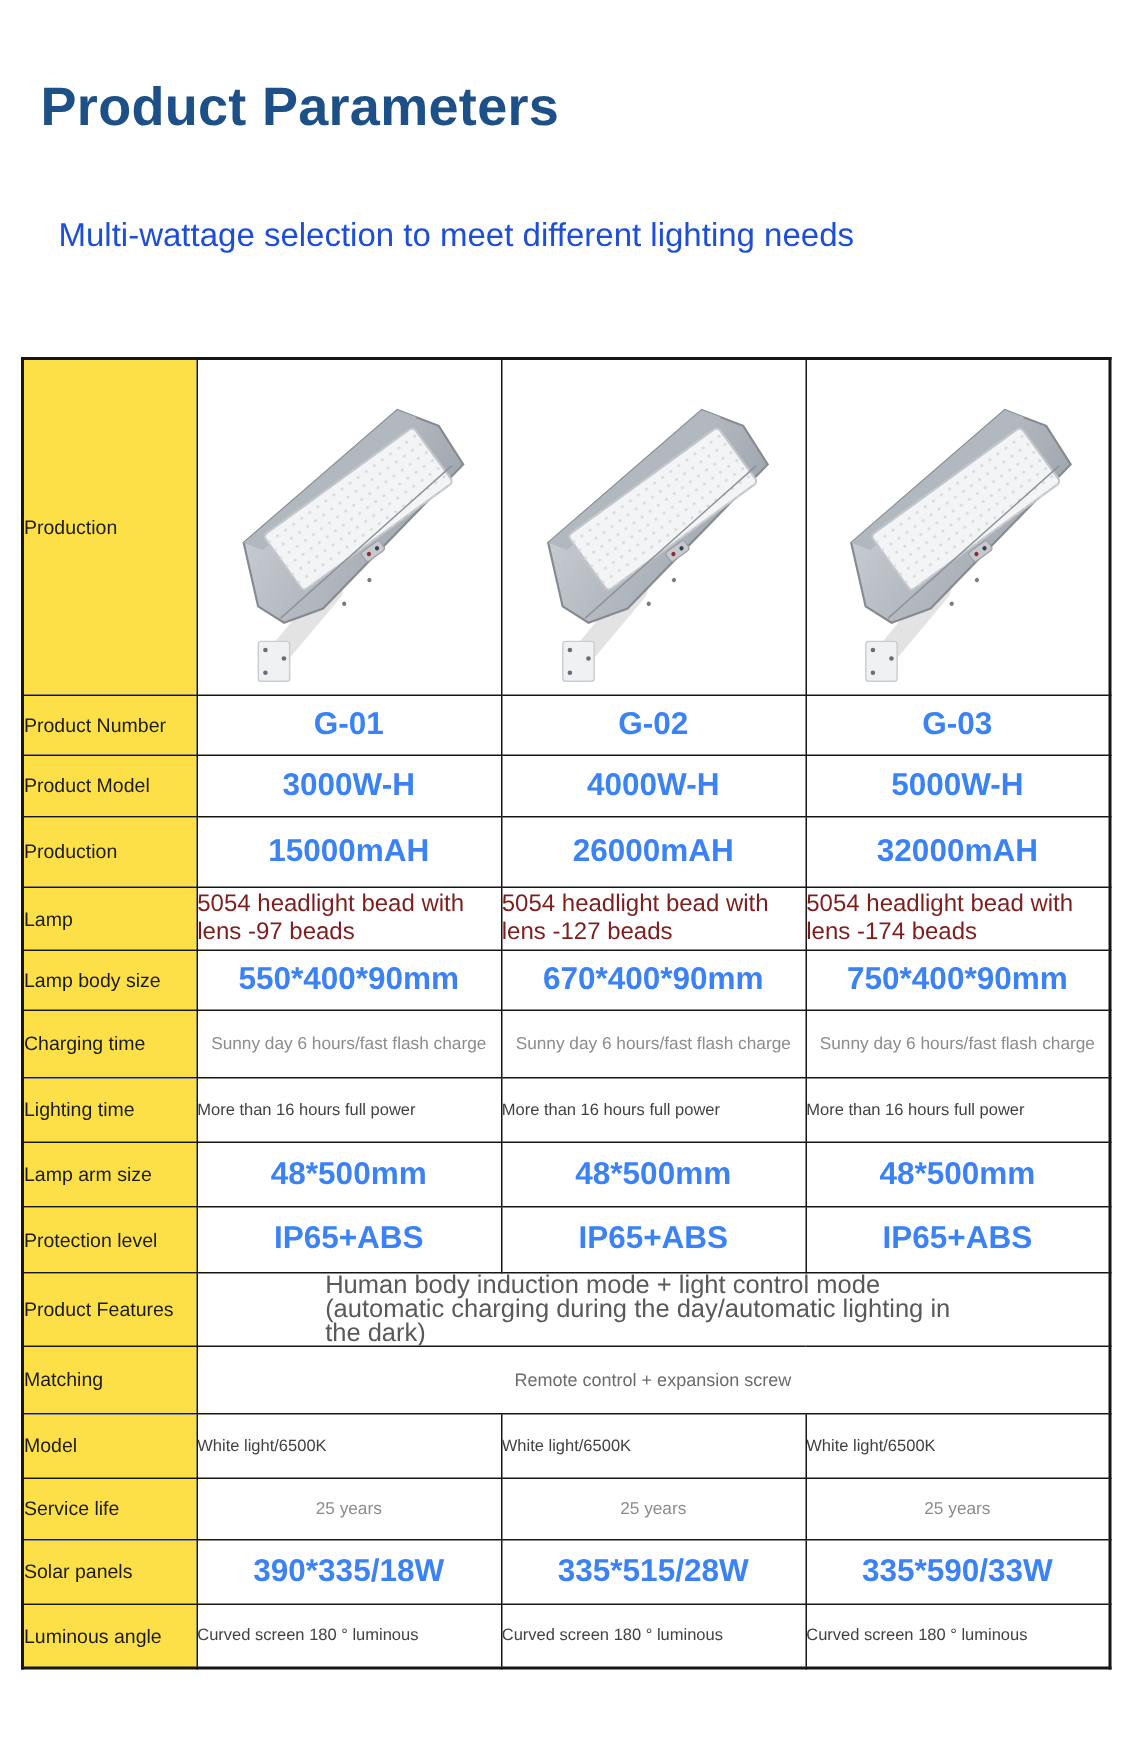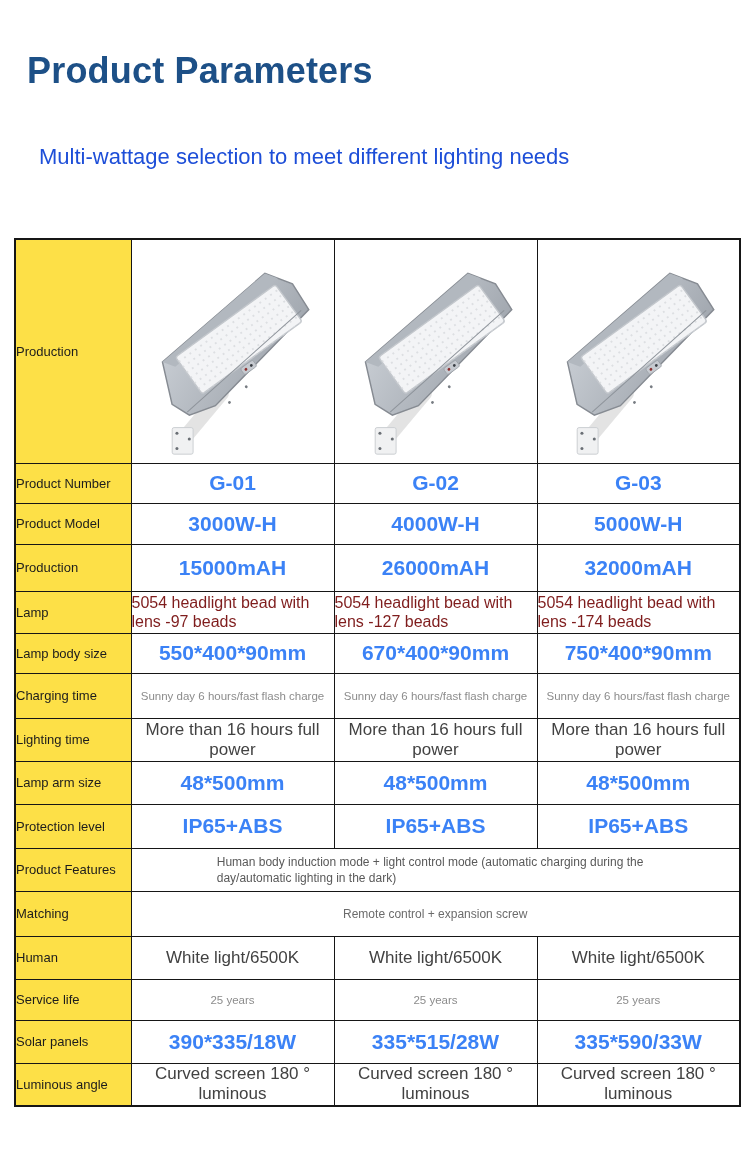"More than 16 hours full" td.sm { font-size: 17px -> 11px; text-align: center -> left }
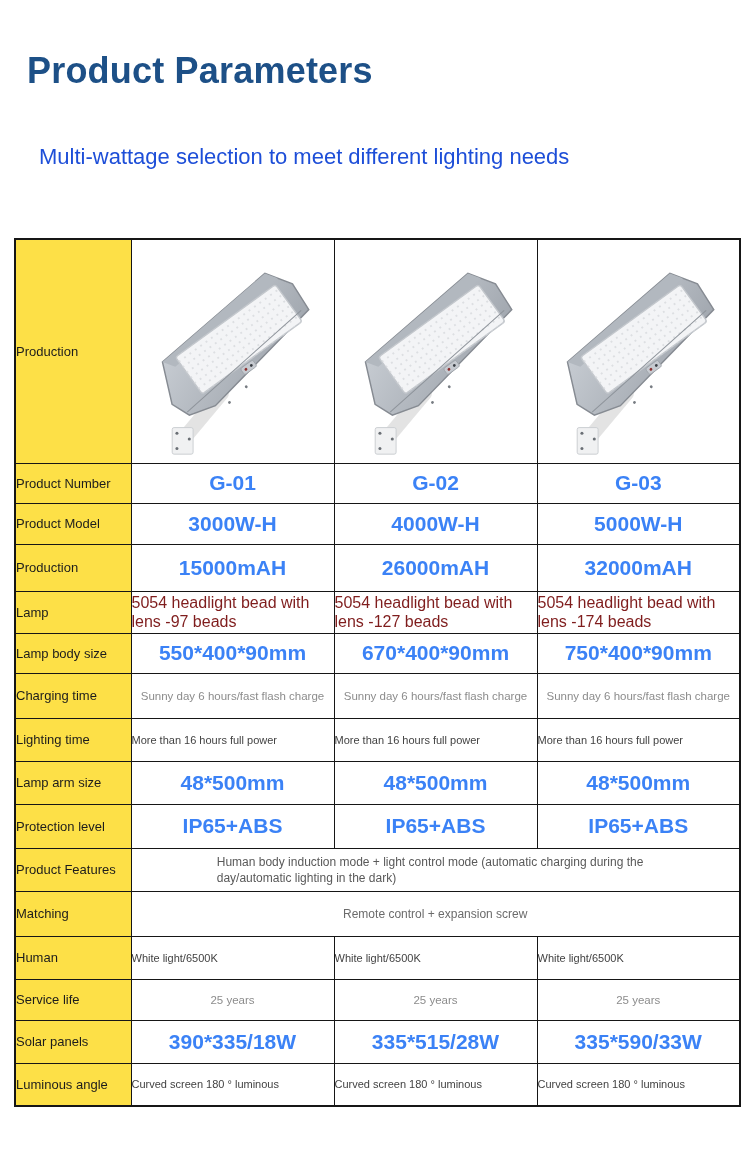"Human body induction mode +" td.feat { font-size: 12px -> 17px }
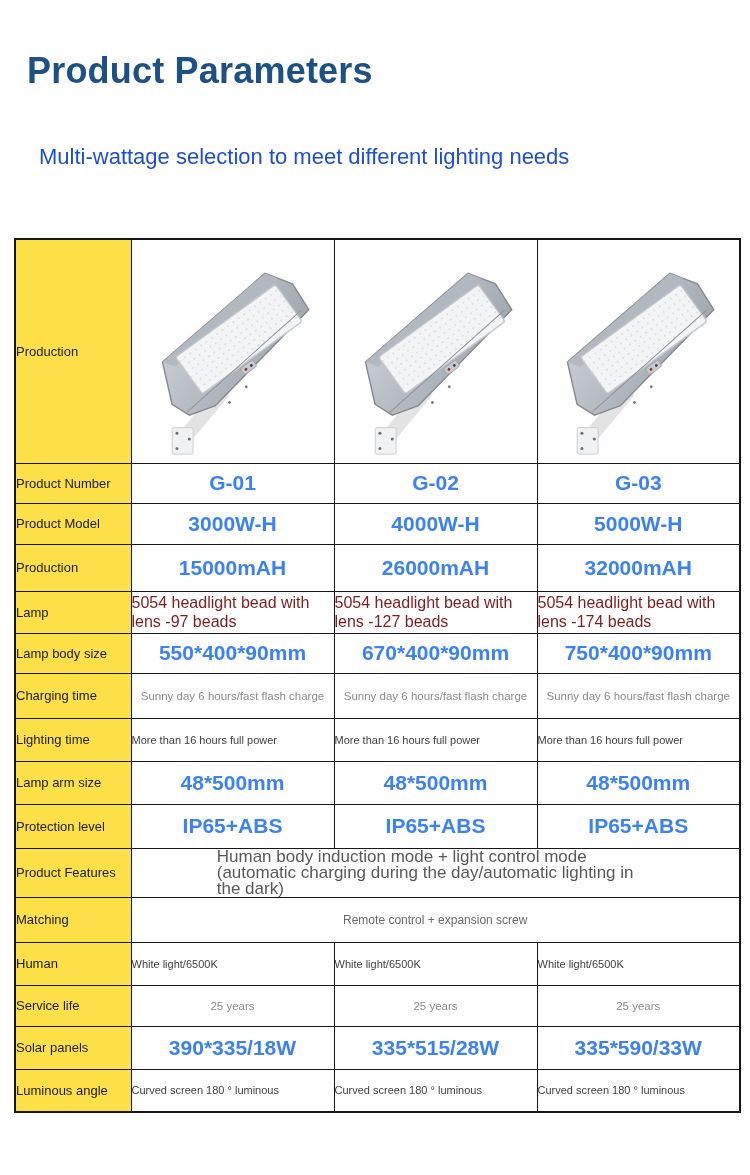"Human" td.lab { text: Human -> Model }
